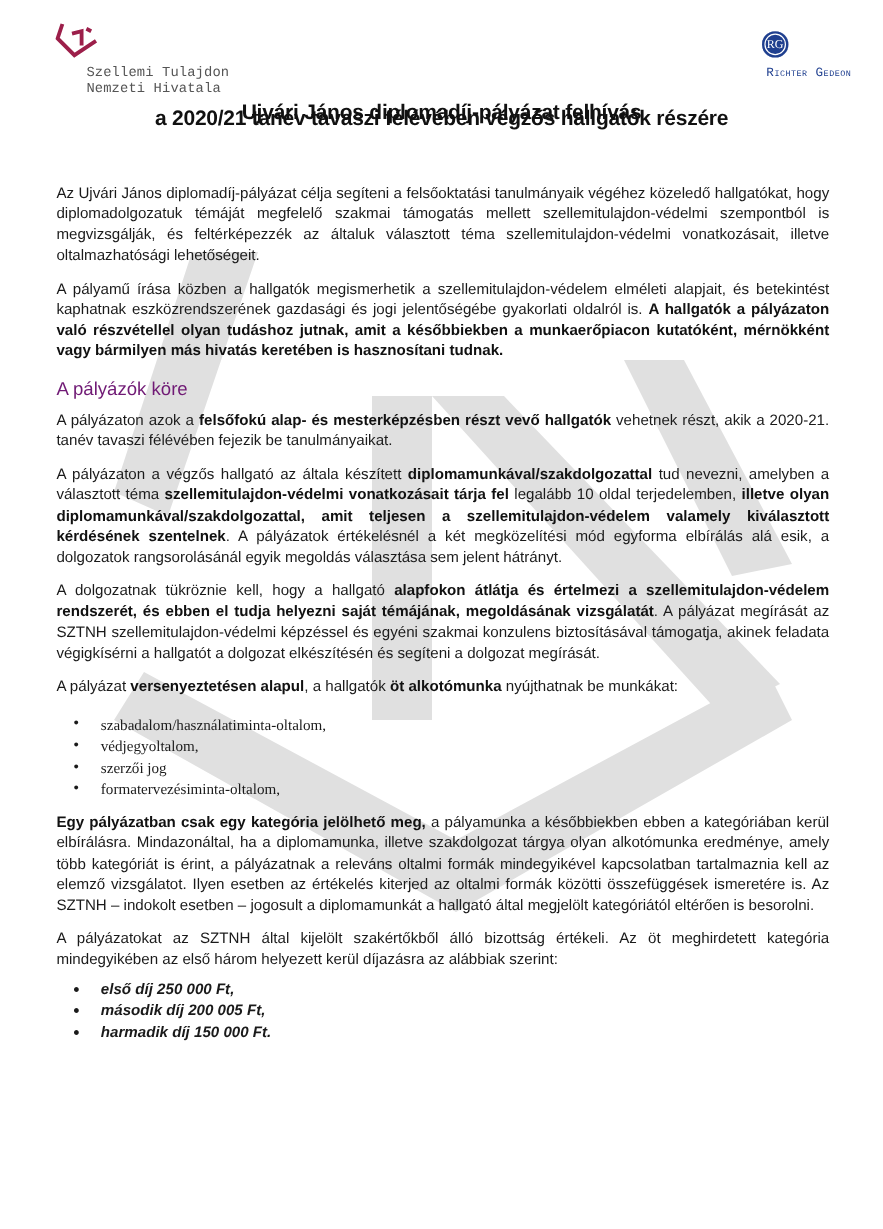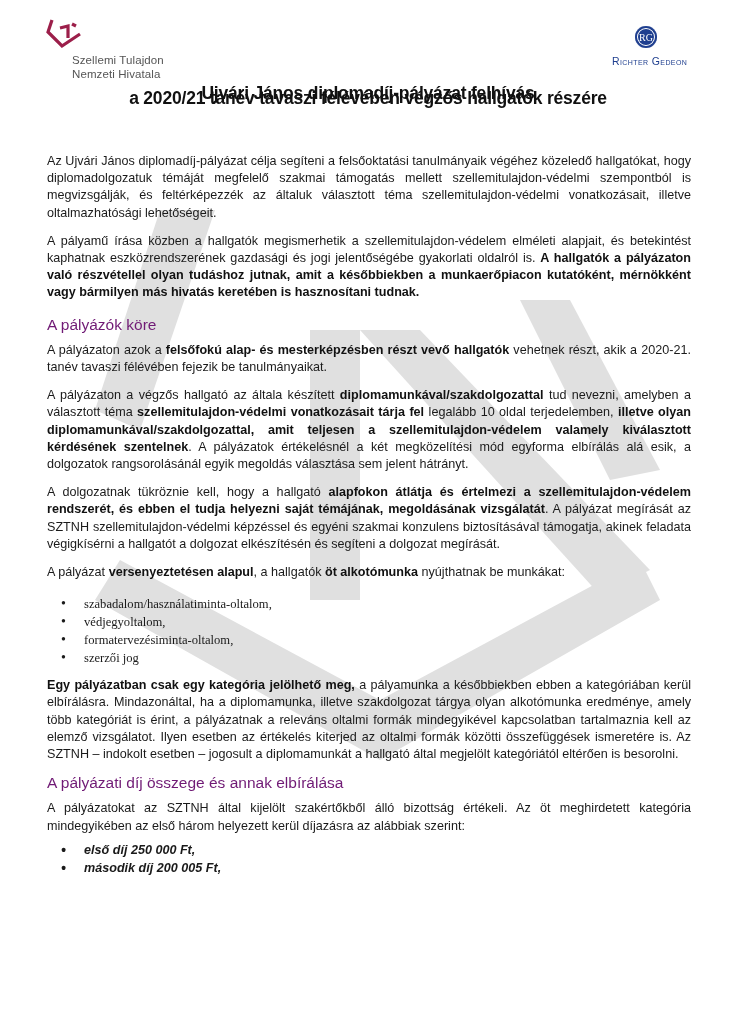"RG" .logo-richter { text-align: none -> center }
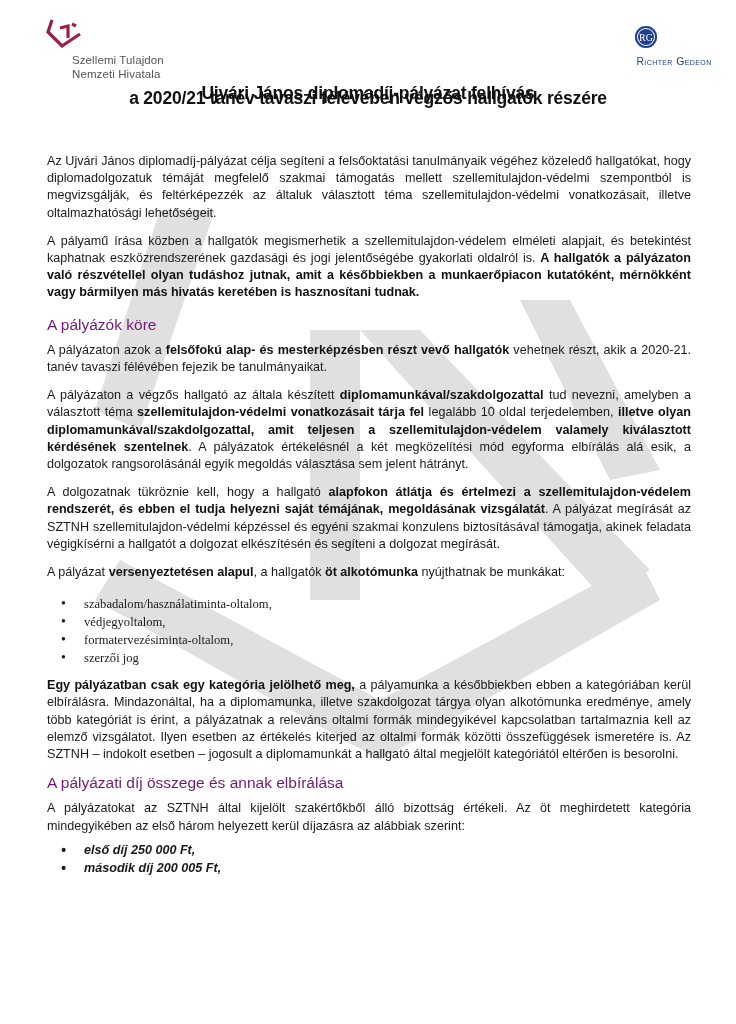"Szellemi Tulajdon" .logo-sztnh { font-family: none -> Liberation Mono, monospace }
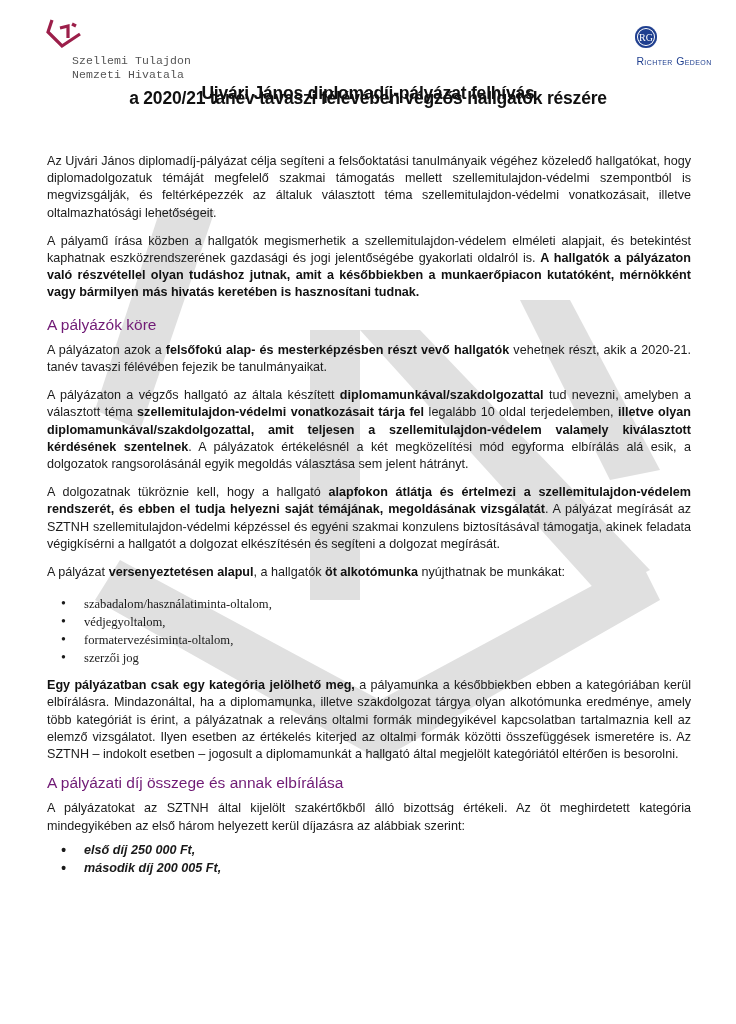"Richter Gedeon" .logo-richter .rg-name { font-family: Liberation Sans, sans-serif -> Liberation Mono, monospace }
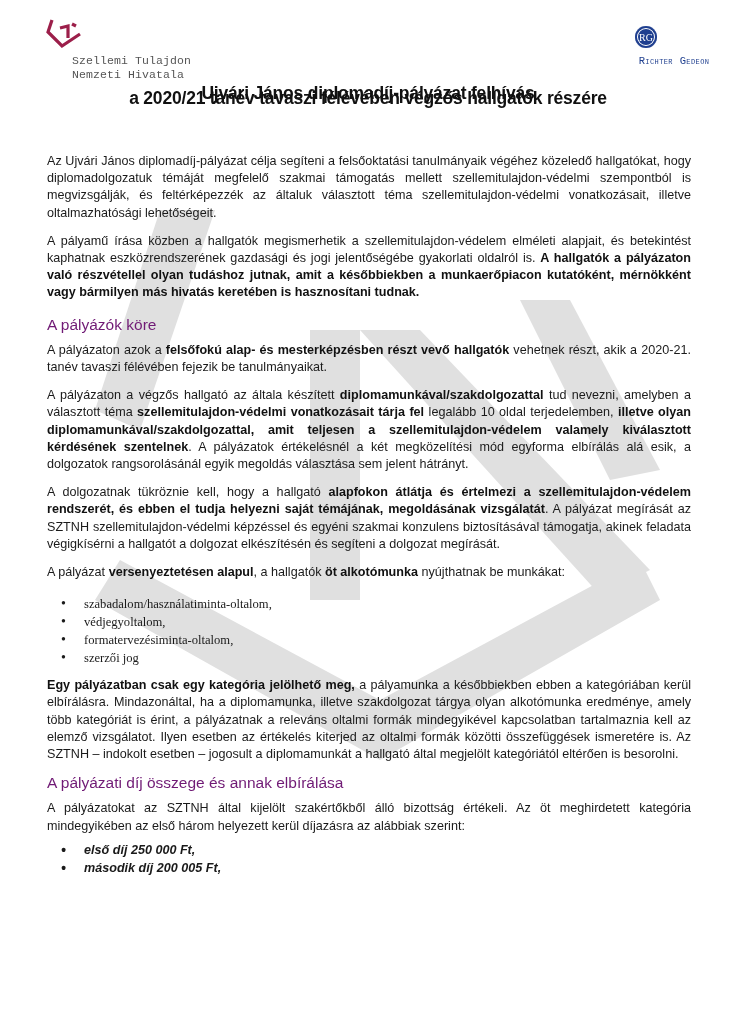"formatervezésiminta-oltalom," li { order: before "szerzői jog" -> after "szerzői jog" }
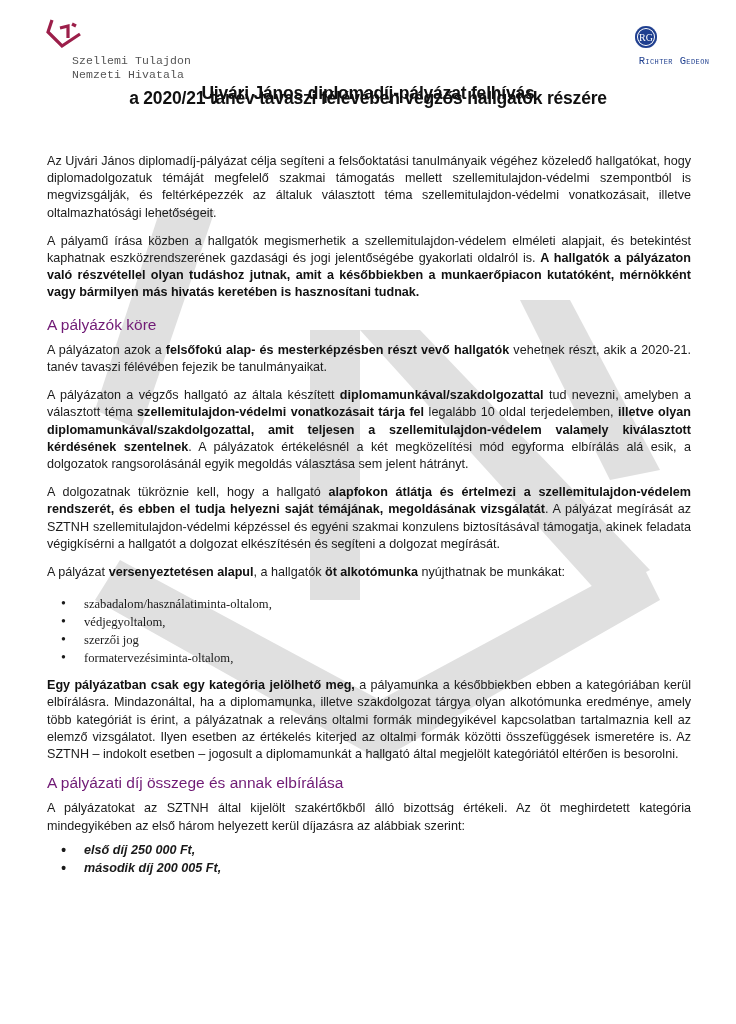"A pályázati díj összege és" h2 { html: <h2>A pályázati díj összege és annak elbírálása</h2> -> none }
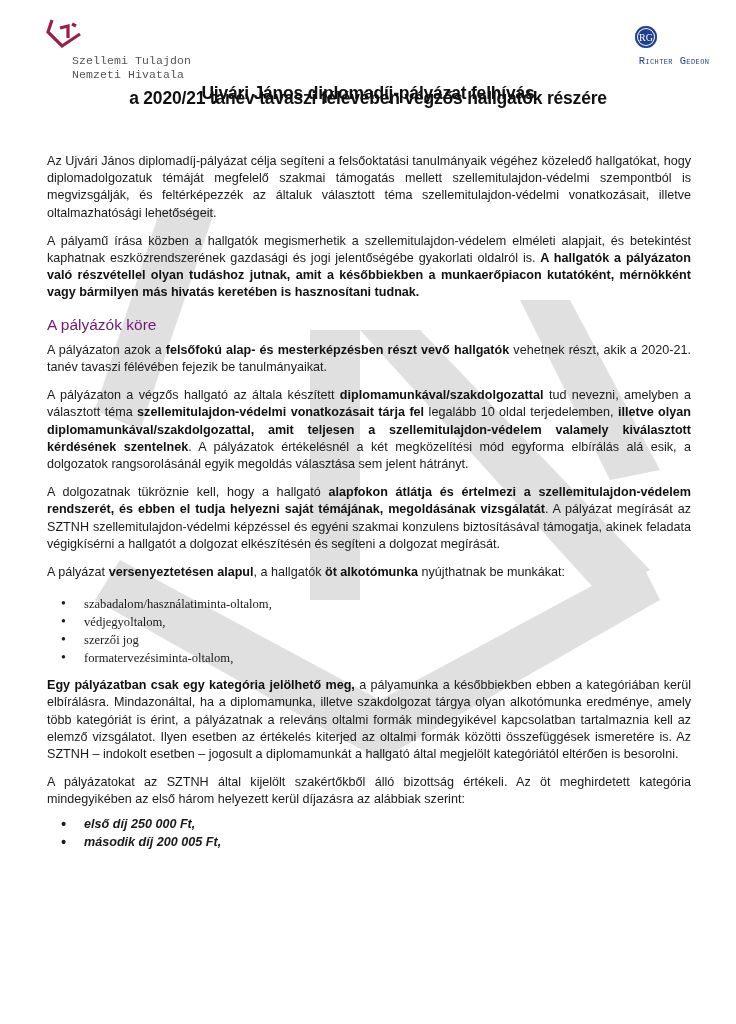"harmadik díj 150 000 Ft." li { html: none -> <li>harmadik díj 150 000 Ft.</li> }
